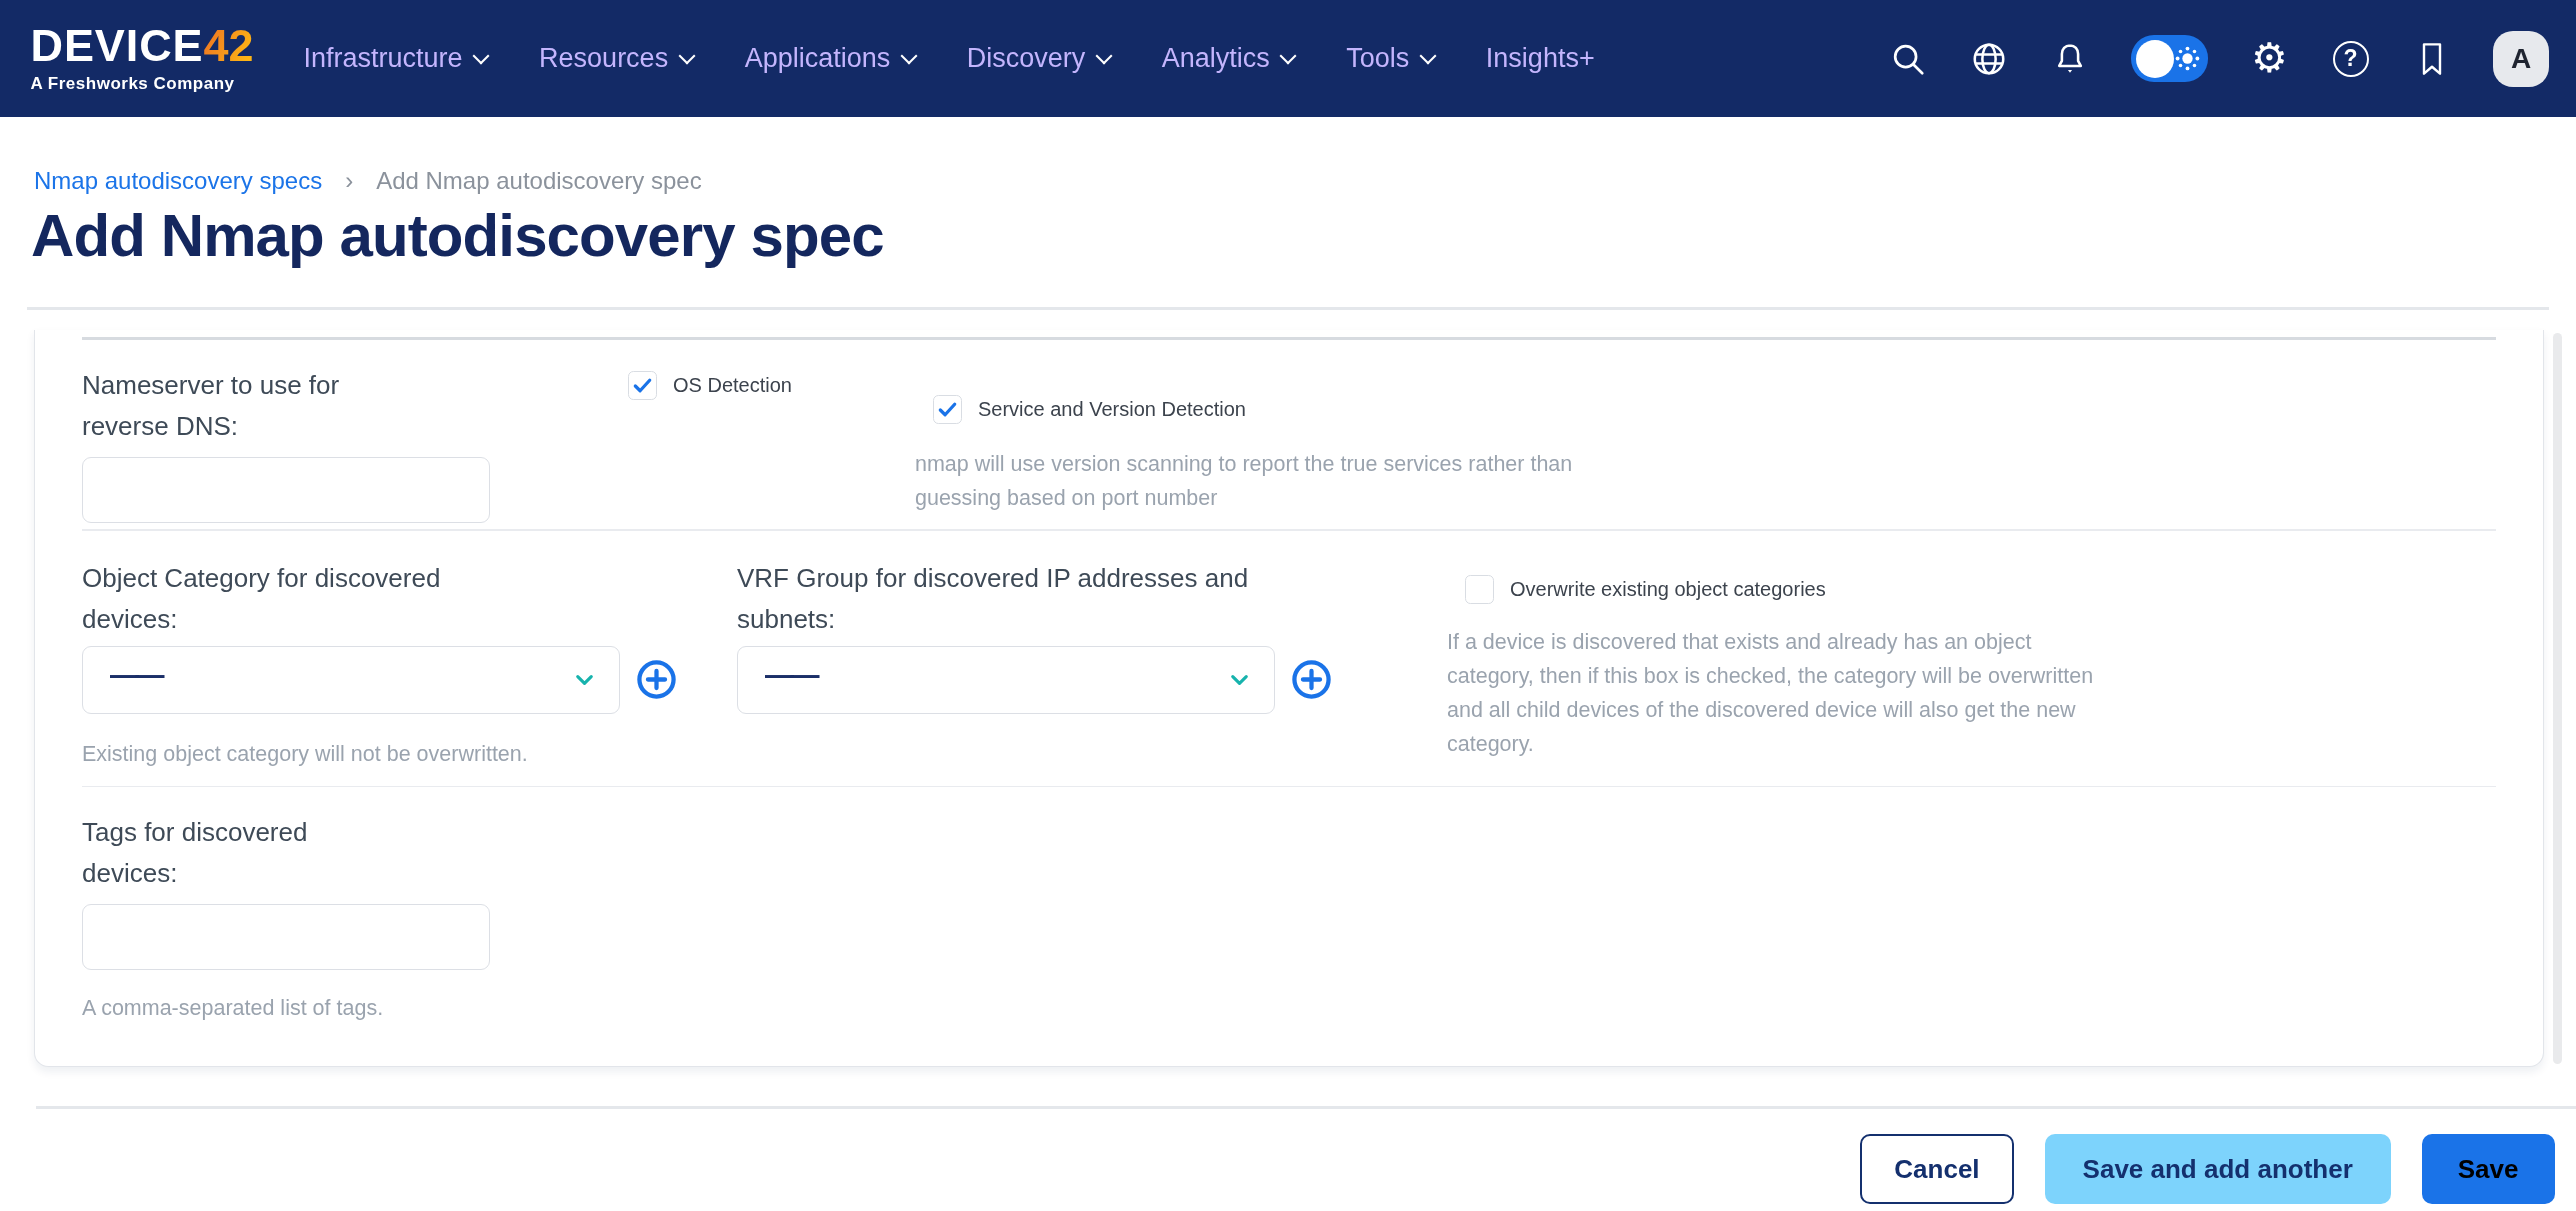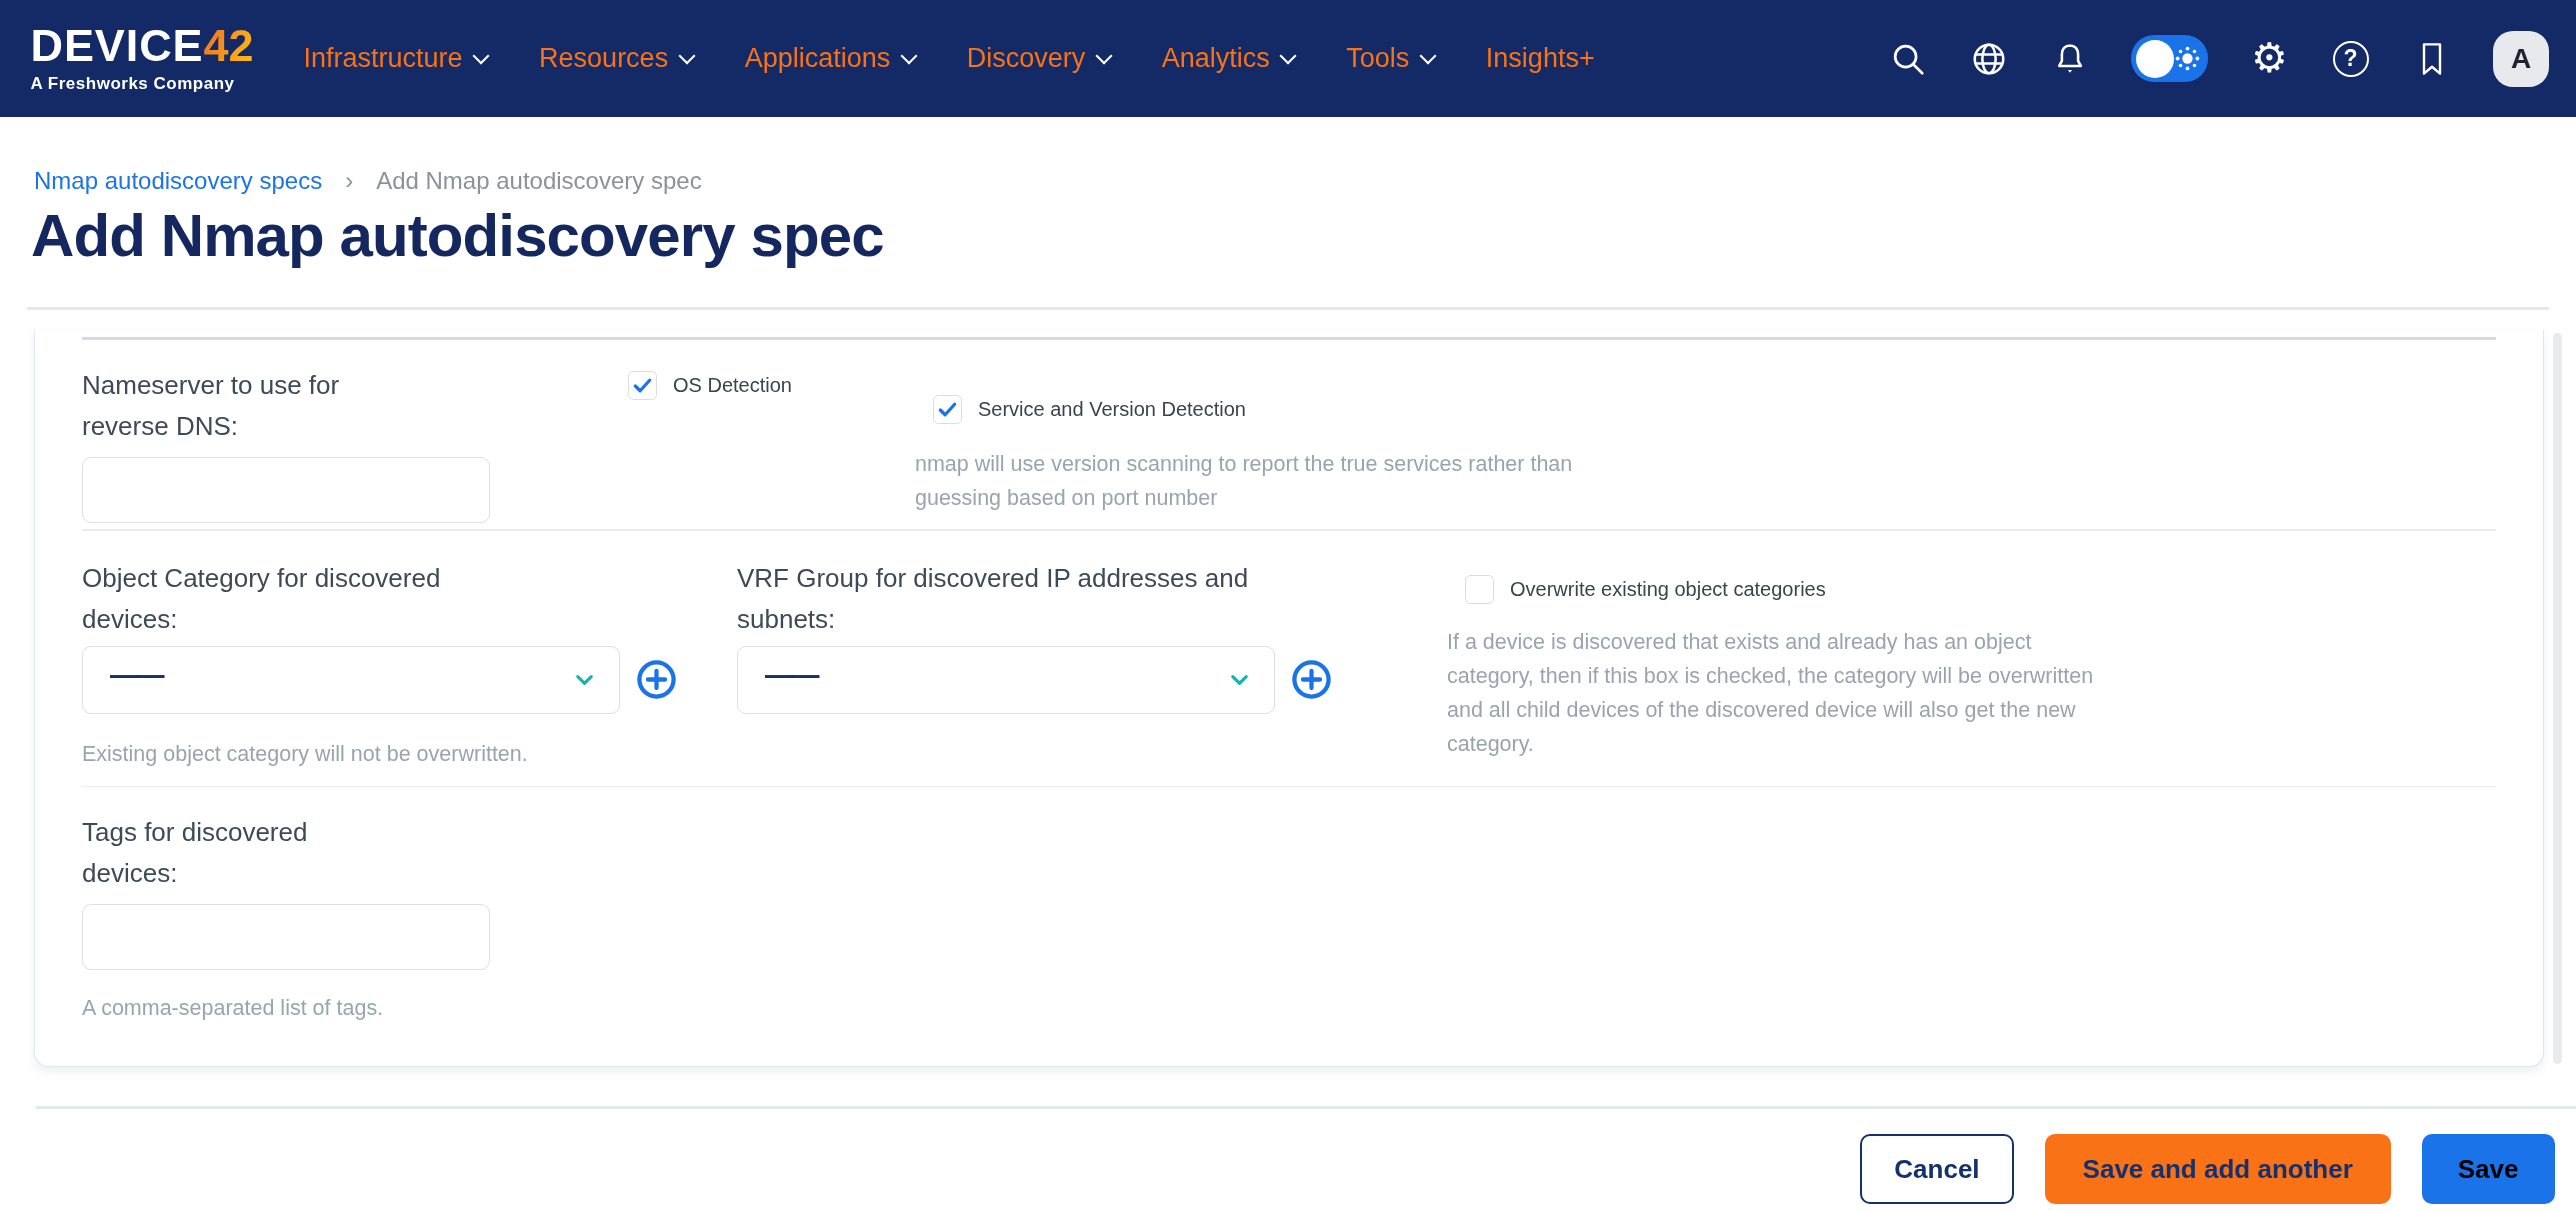"Infrastructure" .nav-item { color: #f97316 -> #c4b5fd }
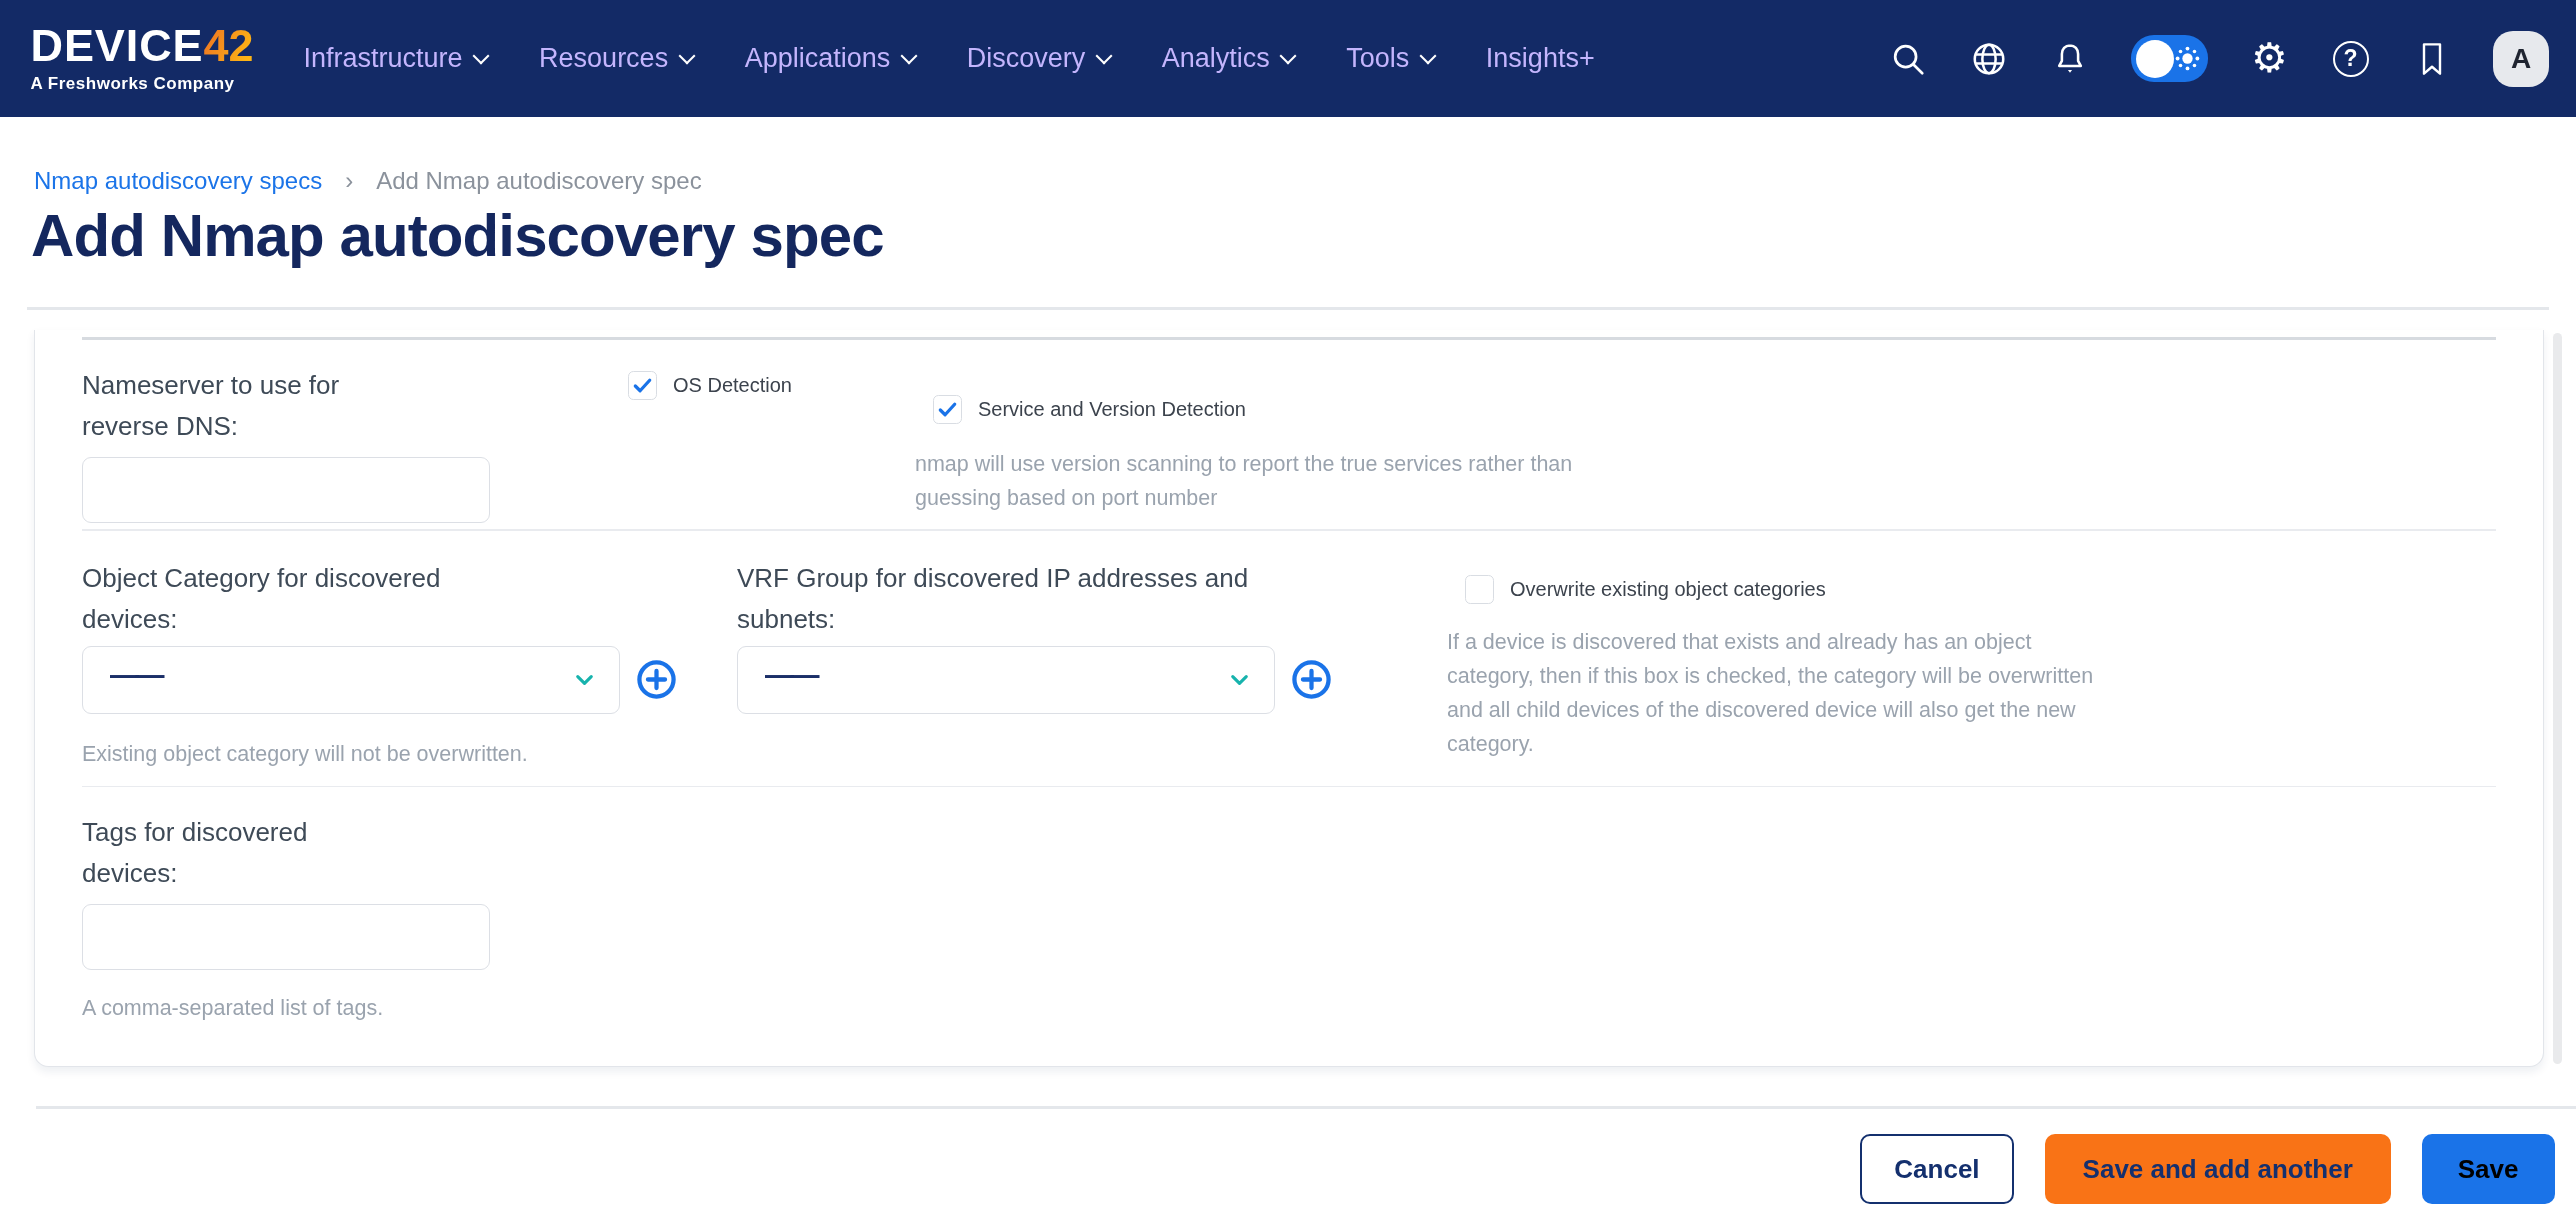"Save and add another" .btn-save-add { background: #f97316 -> #7dd3fc }
